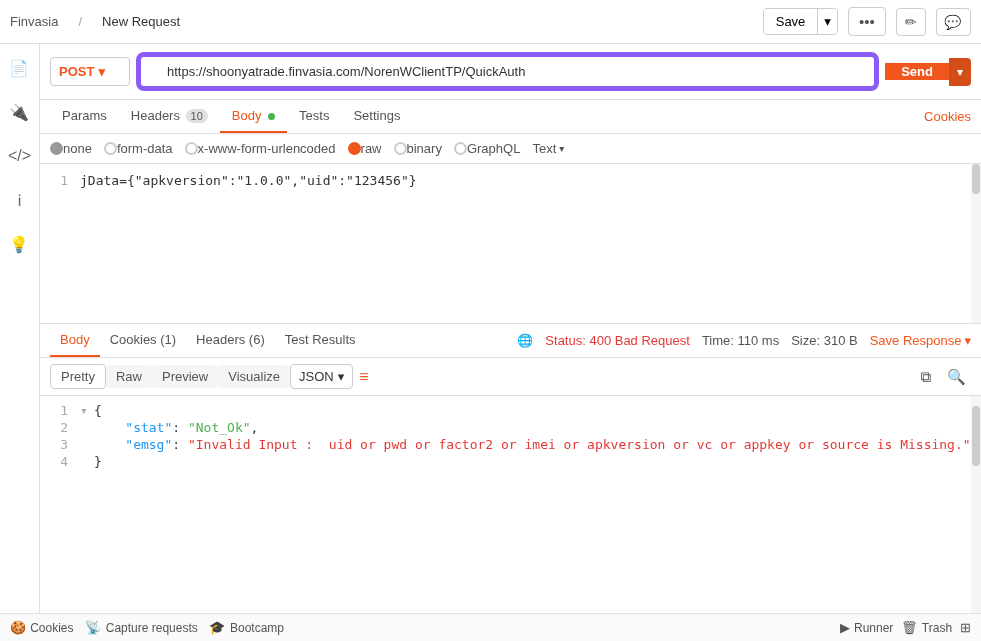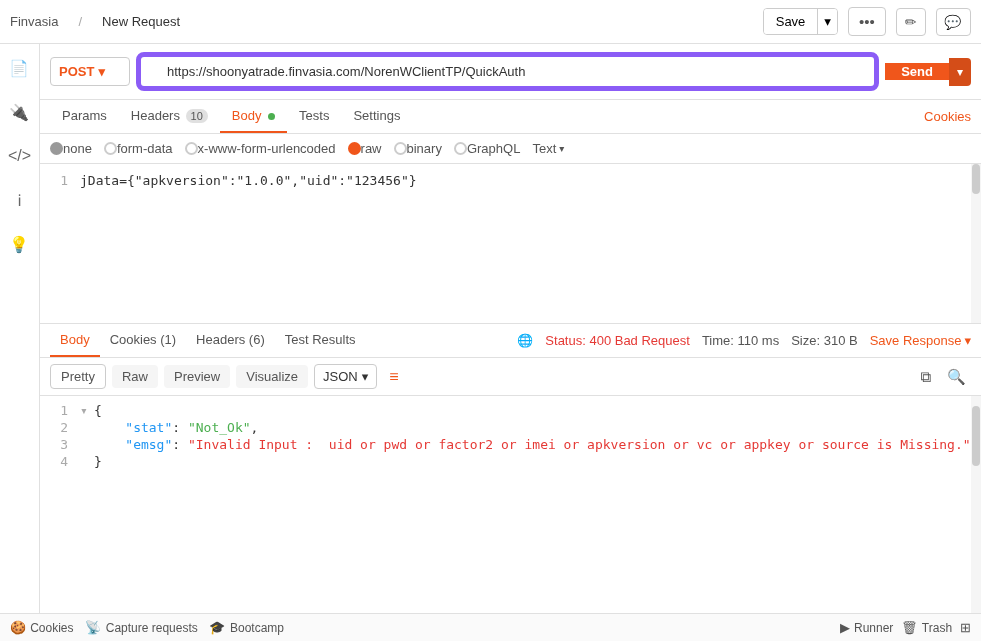"Pretty" .response-format-bar { gap: 6px -> 0 }
